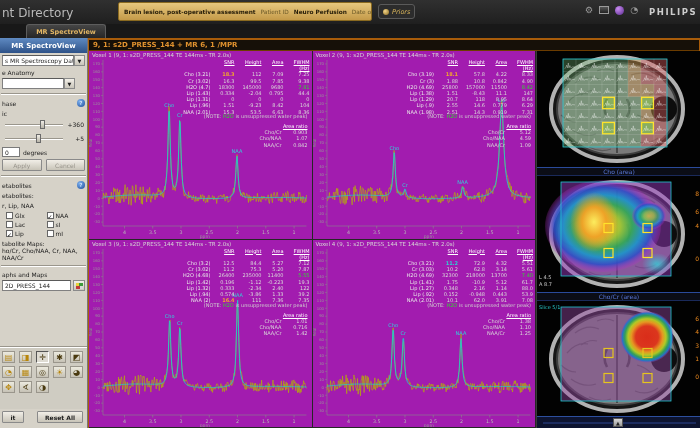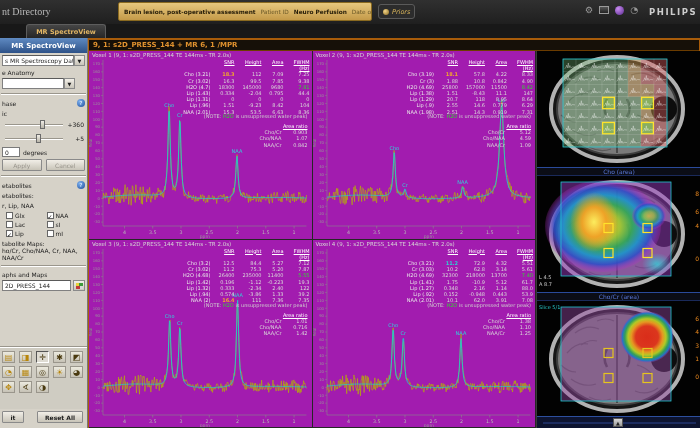"nt Directory" #dir-label { font-family: Liberation Serif, serif -> none; font-size: 10px -> 12px }
